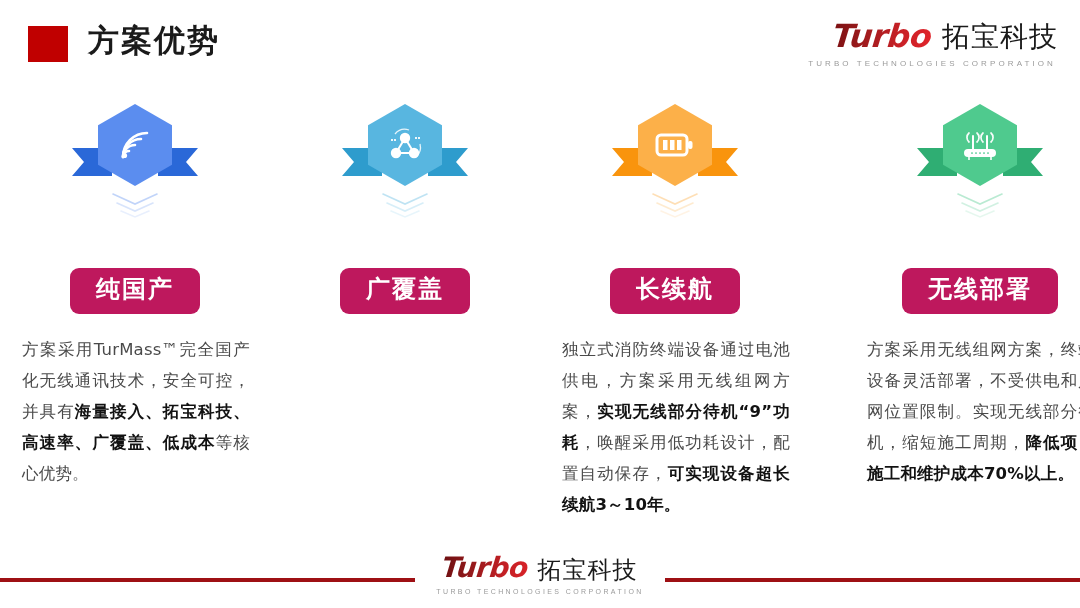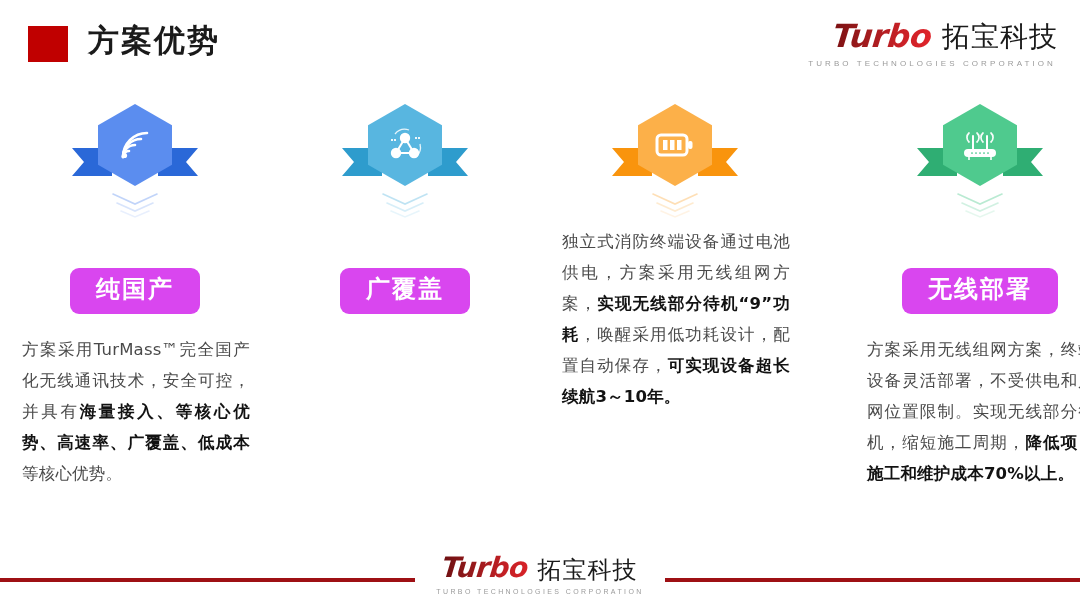"纯国产" .pill { background: #d946ef -> #be185d }
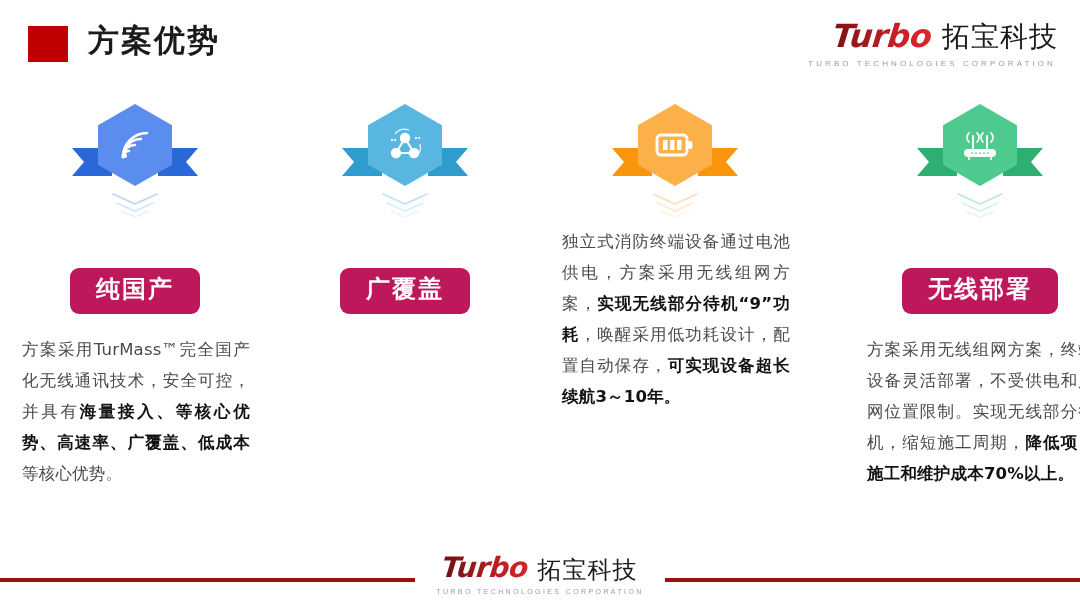"长续航" div.pill-wrap { html: none -> <div> <span>长续航</span> </div> }
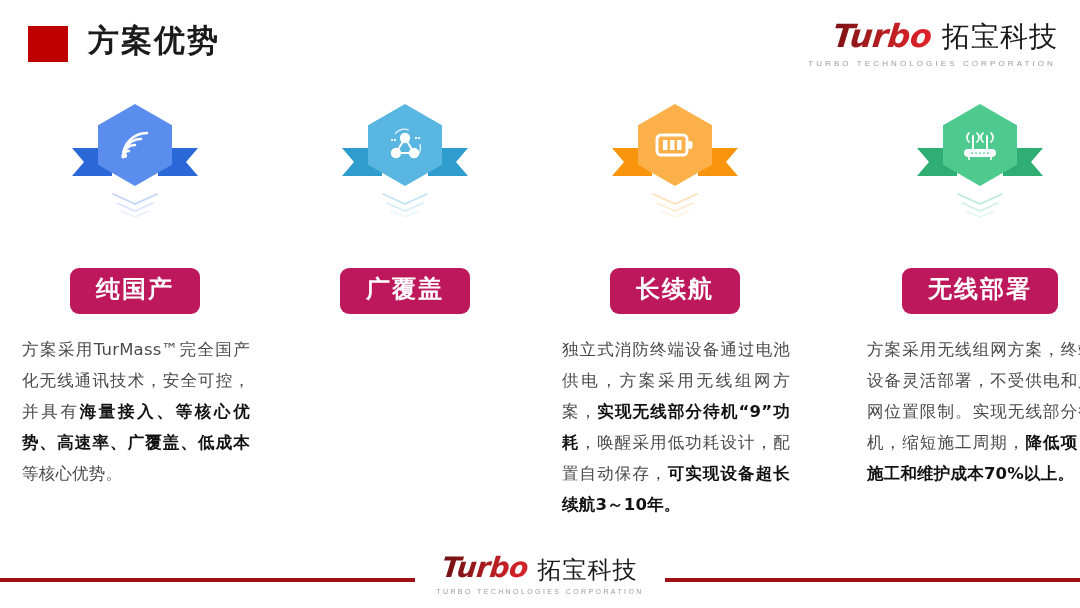"海量接入、等核心优势、高速率、广覆盖、低成本" b { text: 等核心优势 -> 拓宝科技 }
